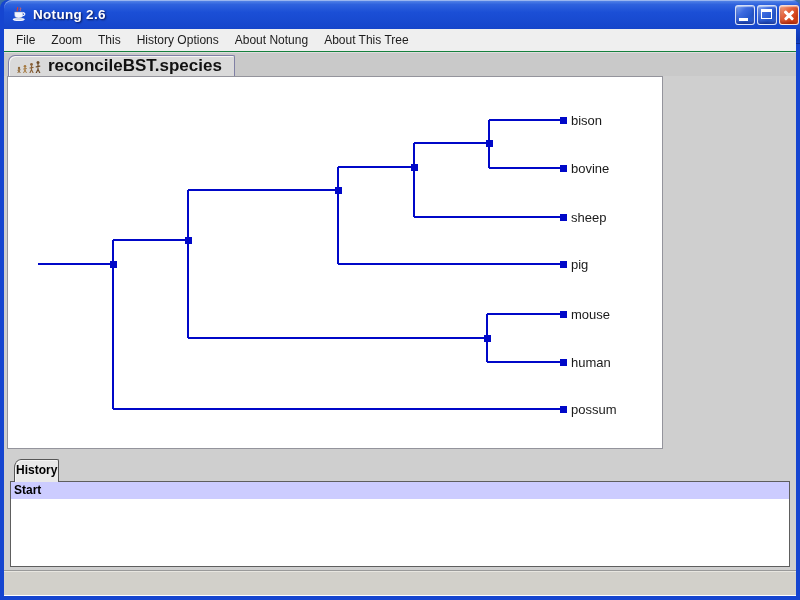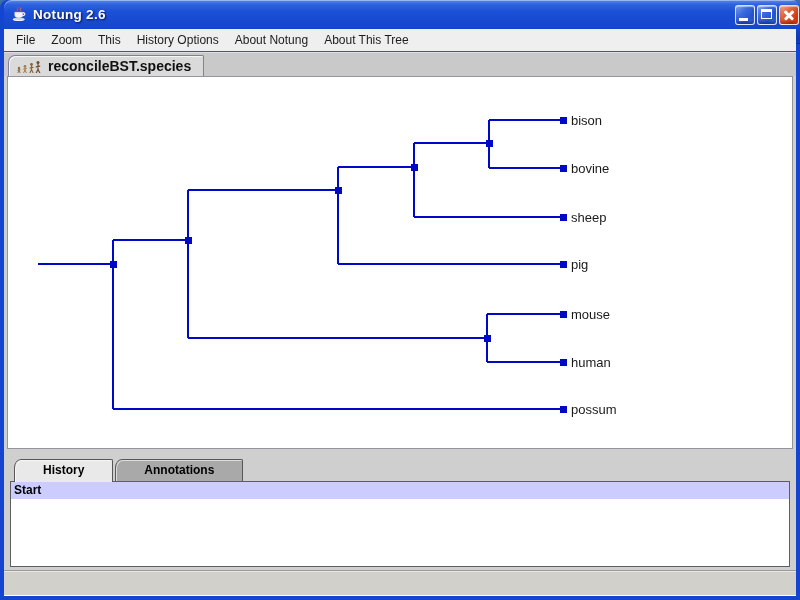"reconcileBST.species" .doc-tab { font-size: 14px -> 17px }
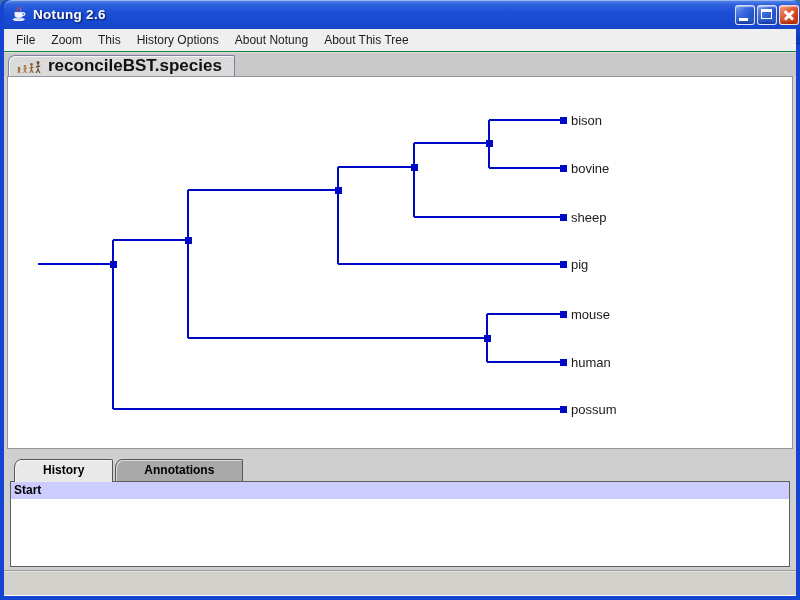"bison" .canvas { width: 786px -> 656px }
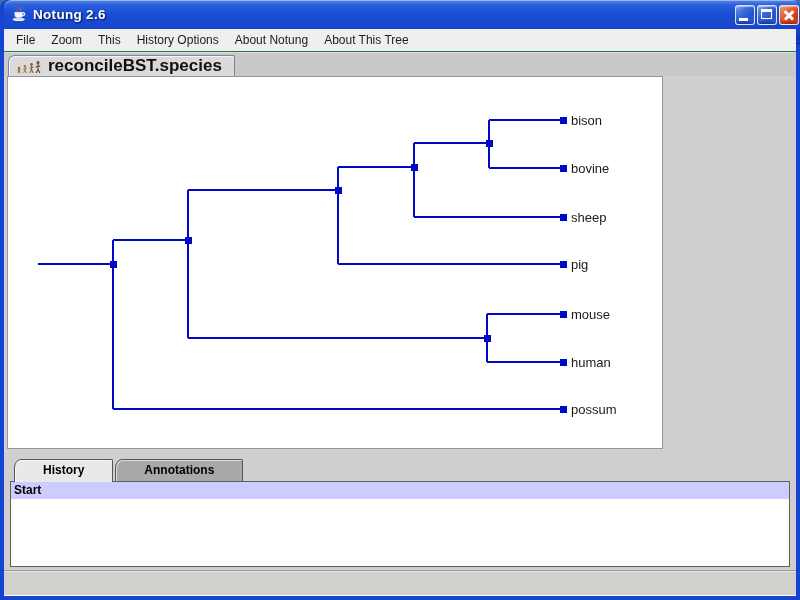"History" .btab { padding: 0 28px -> 0 1px }
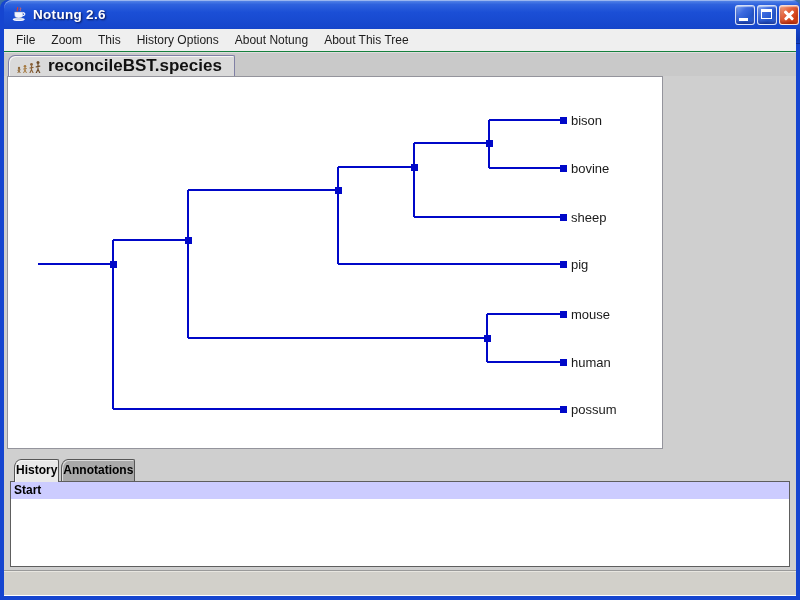"Annotations" div.btab { html: <div>Annotations</div> -> none }
